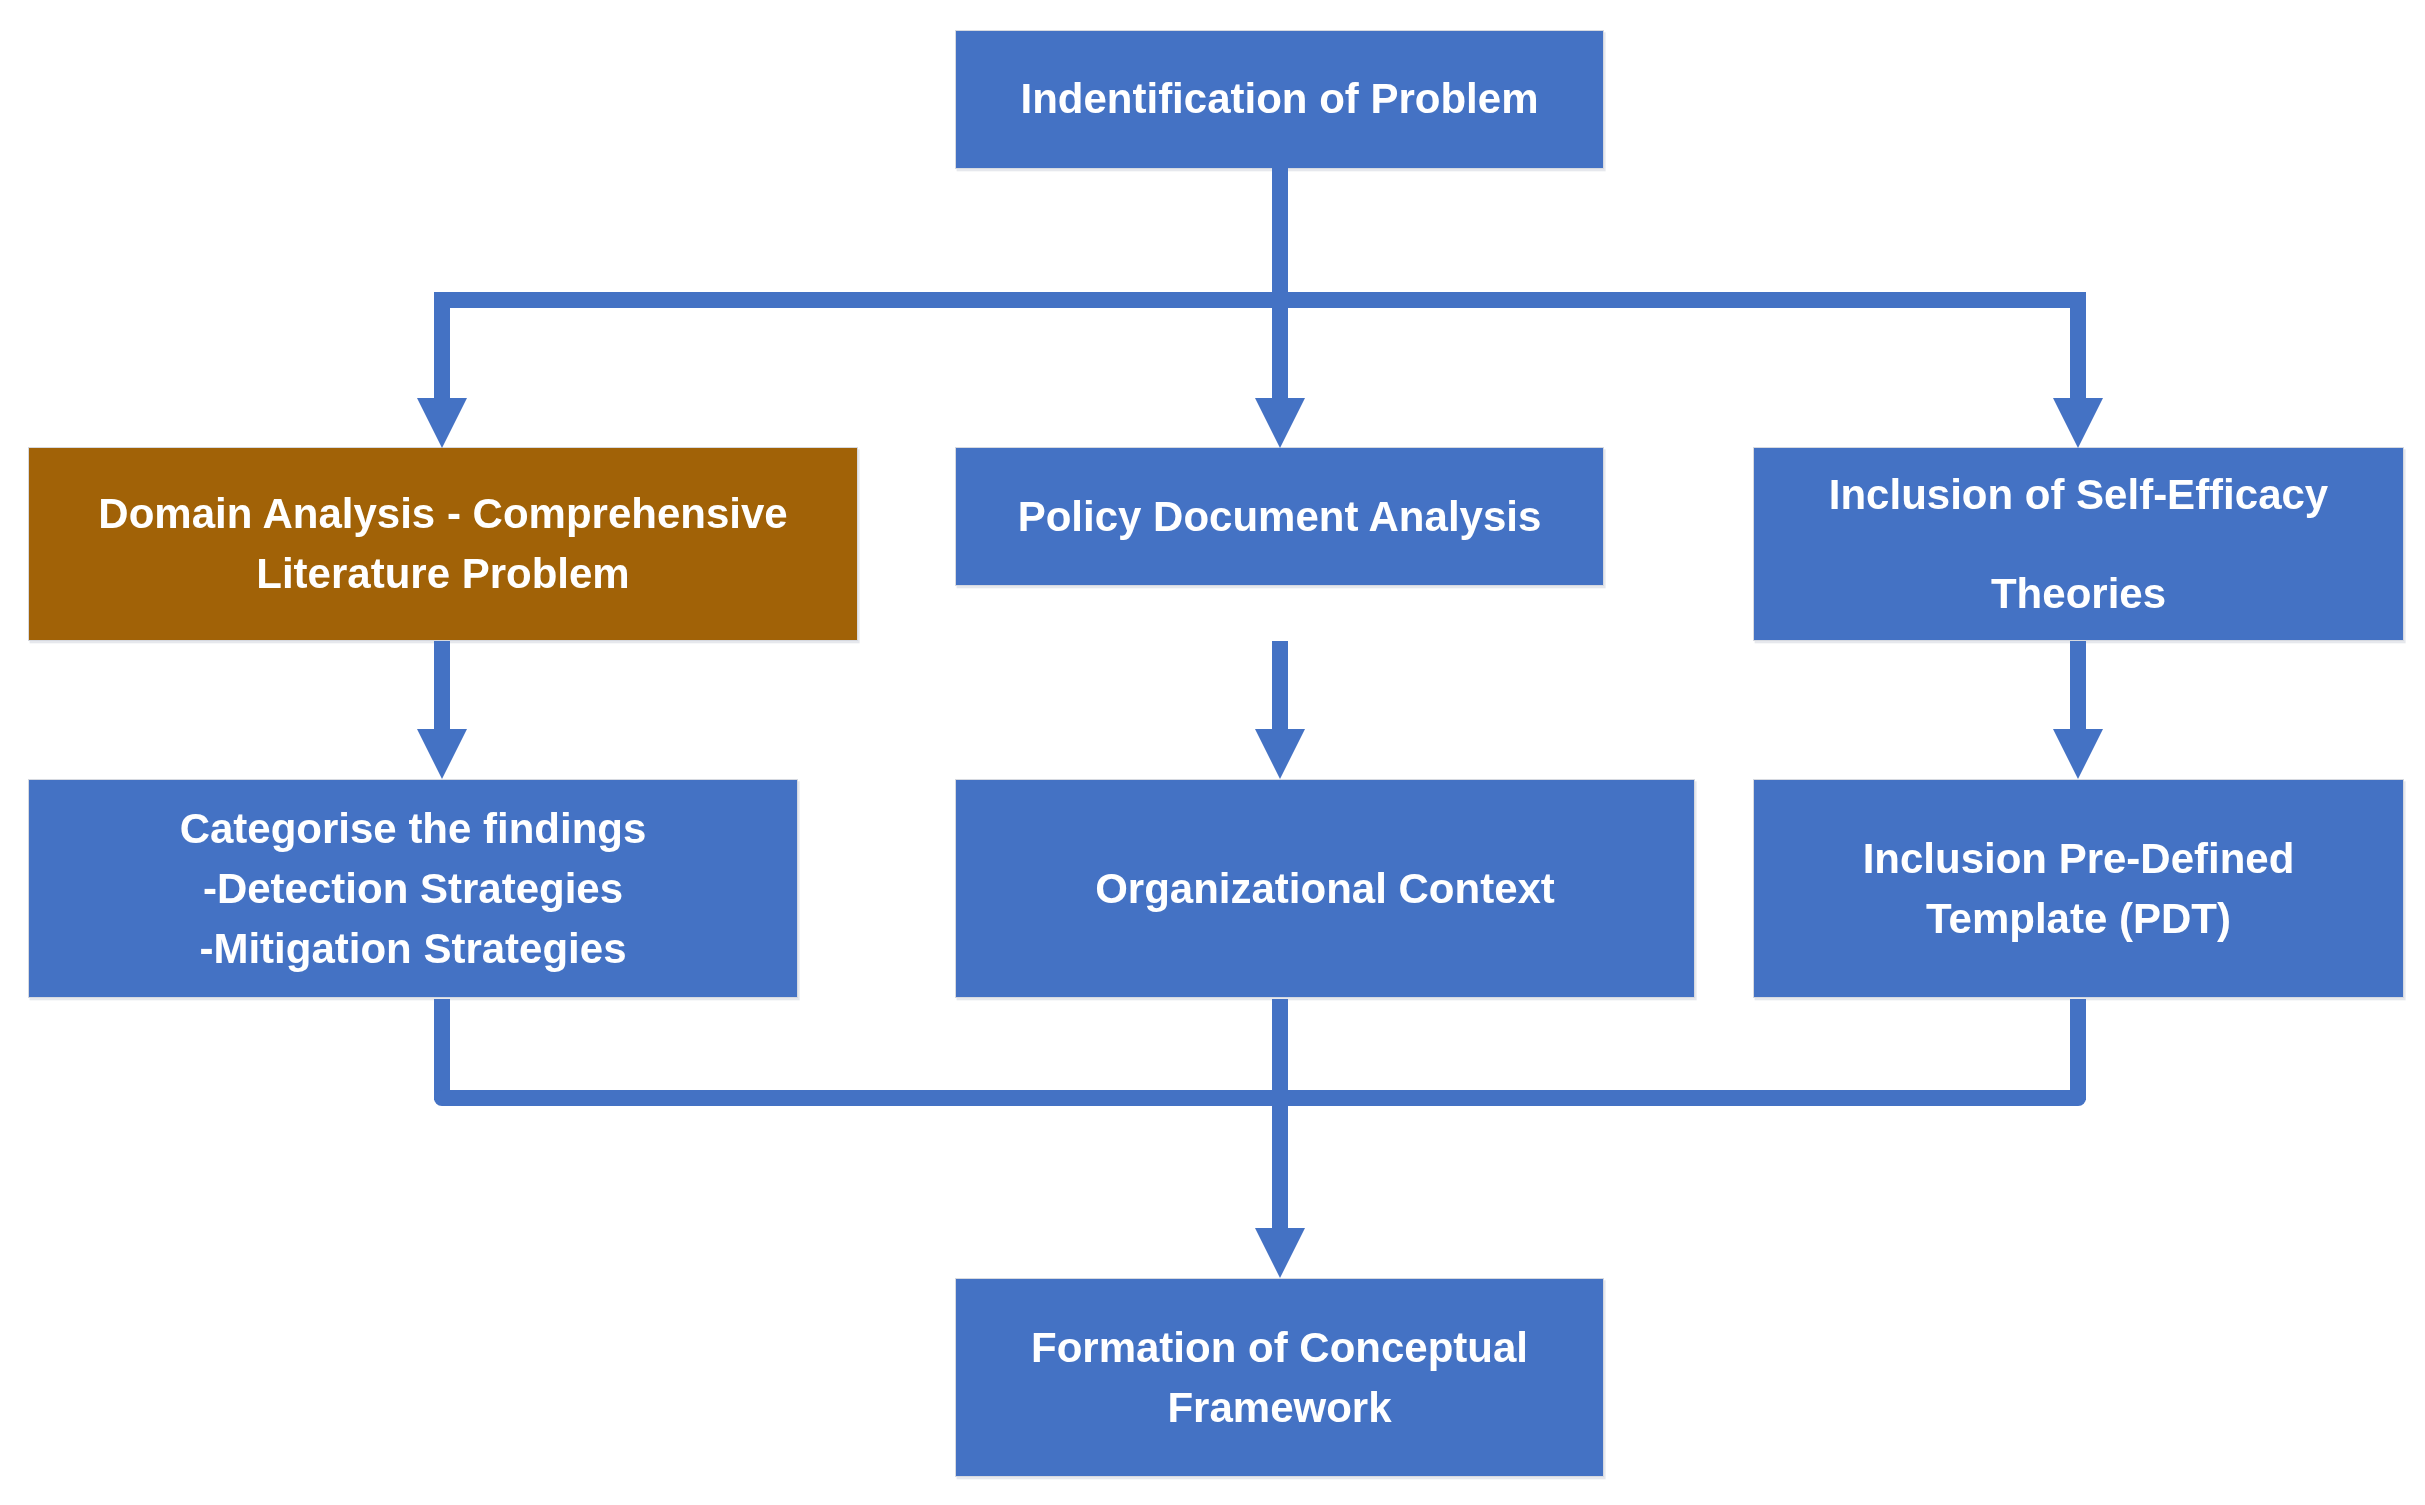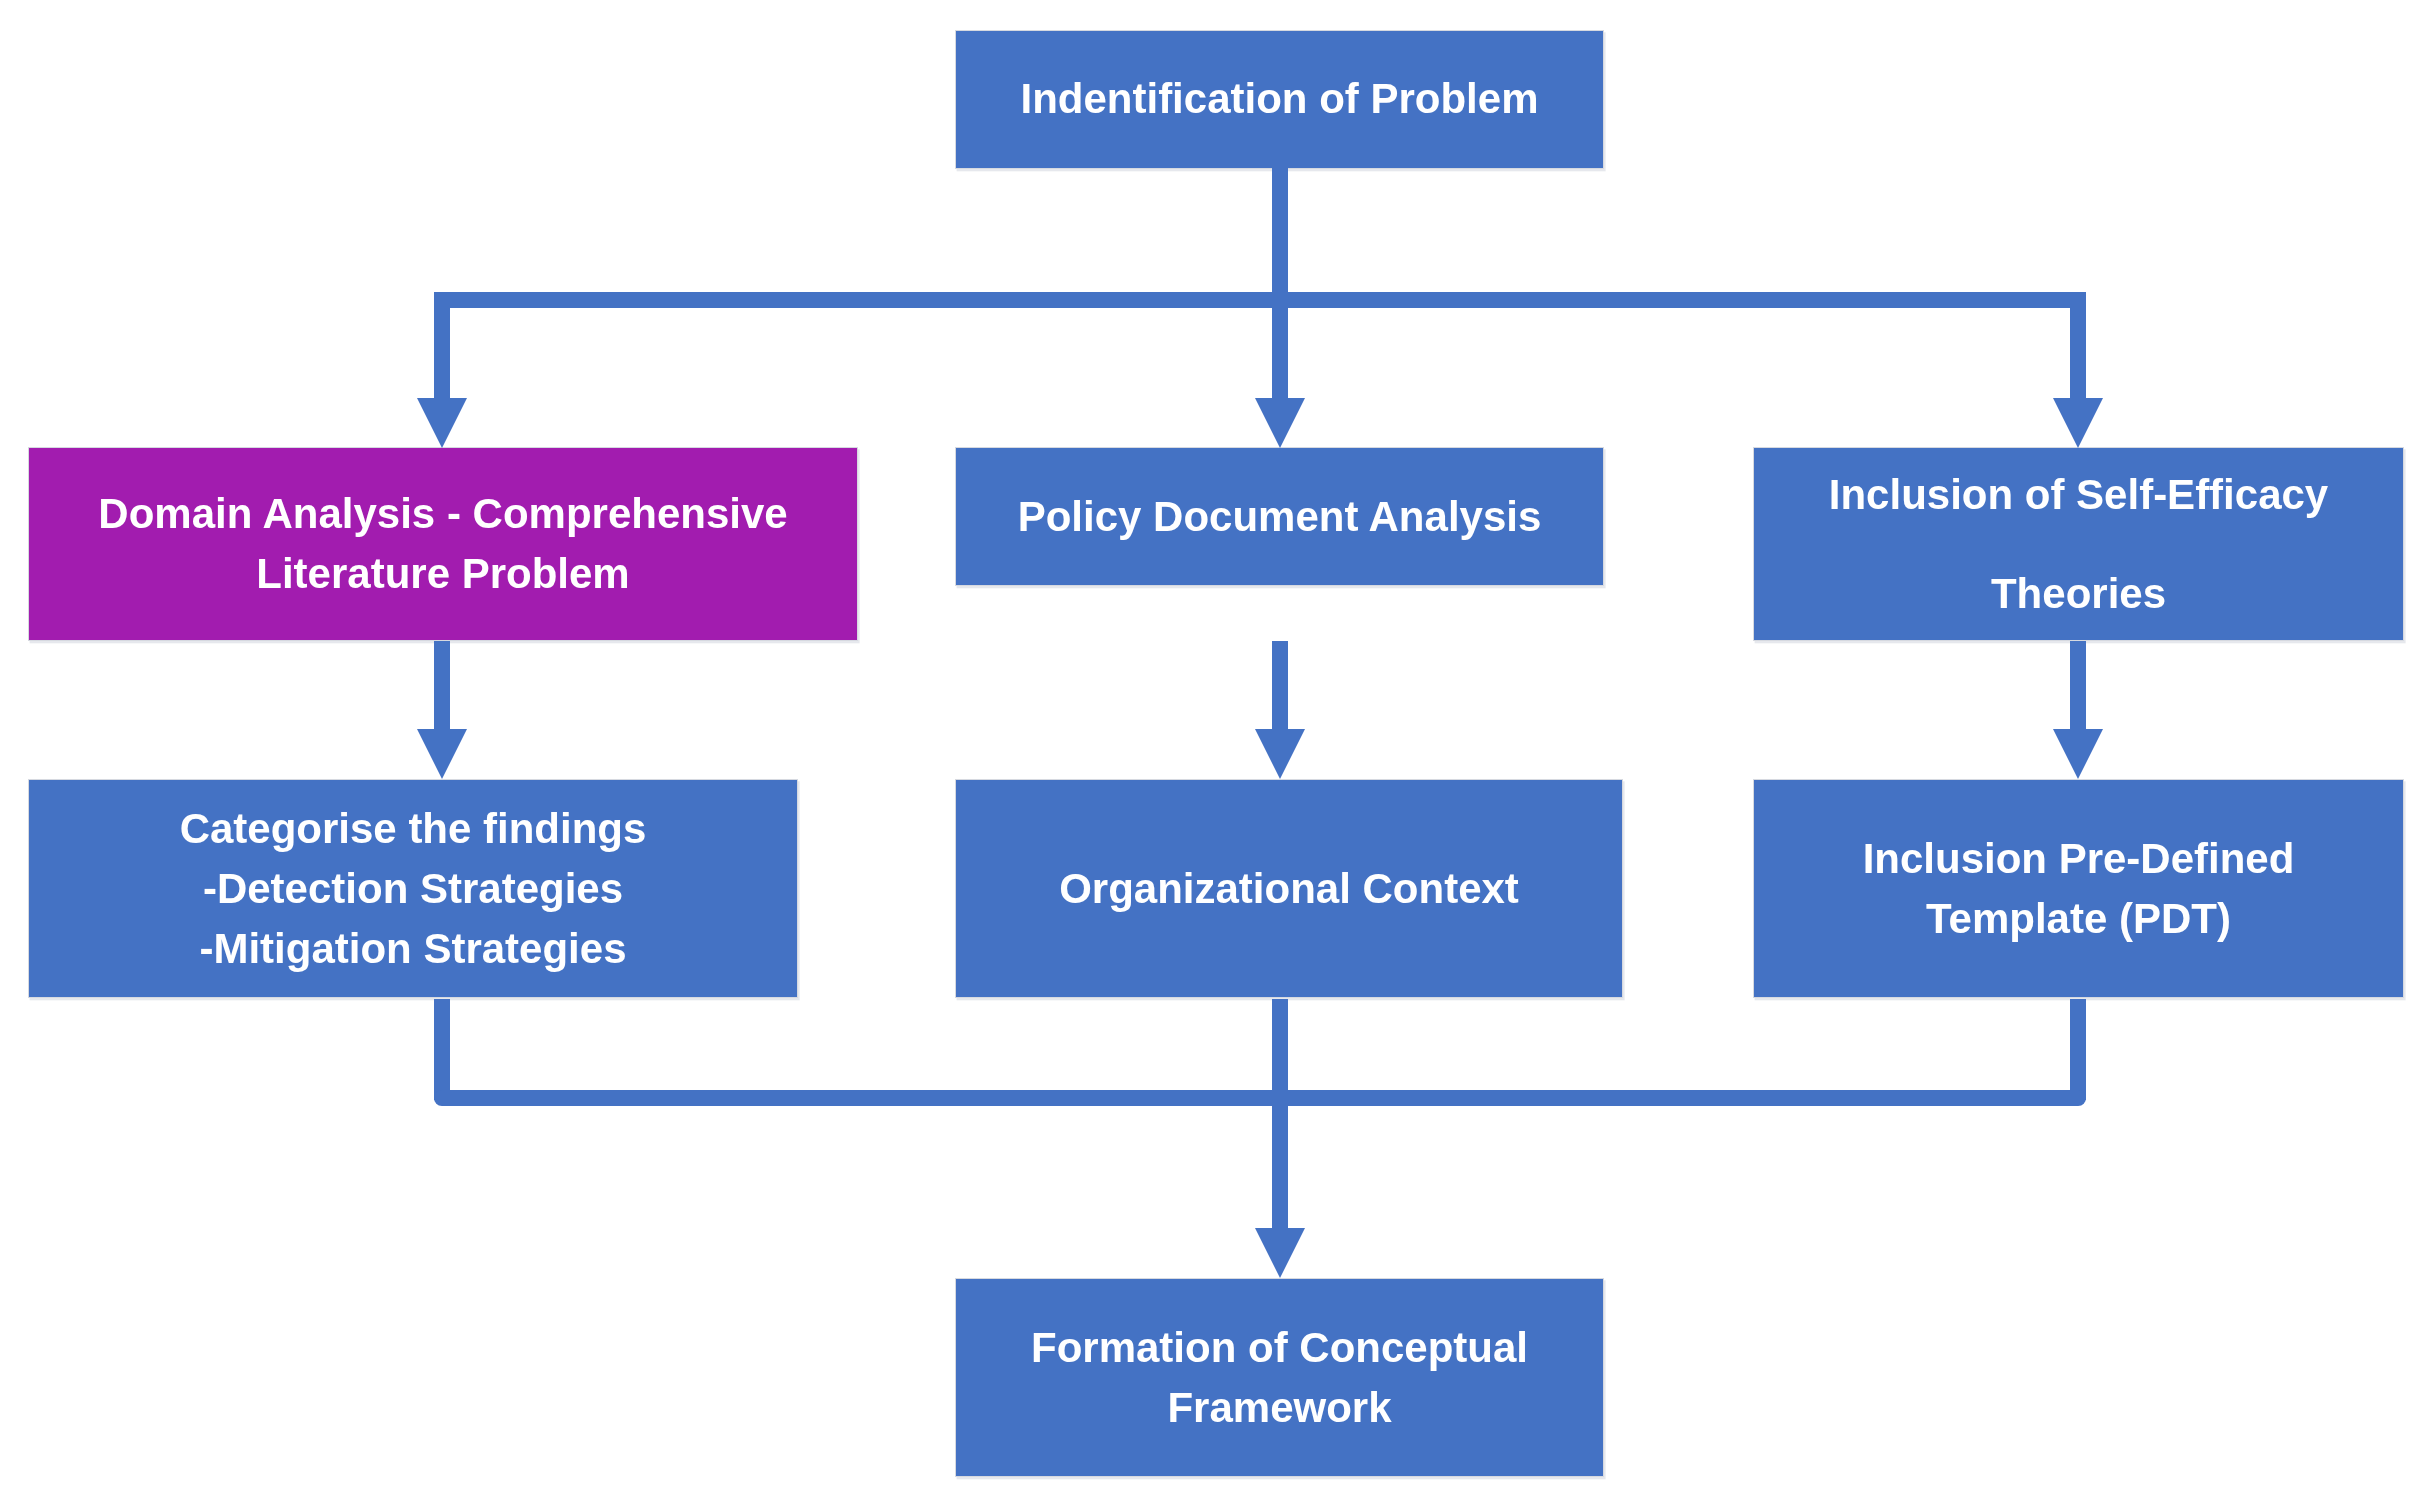"Domain Analysis - Comprehensive" div.node { background: #a21caf -> #a16207 }
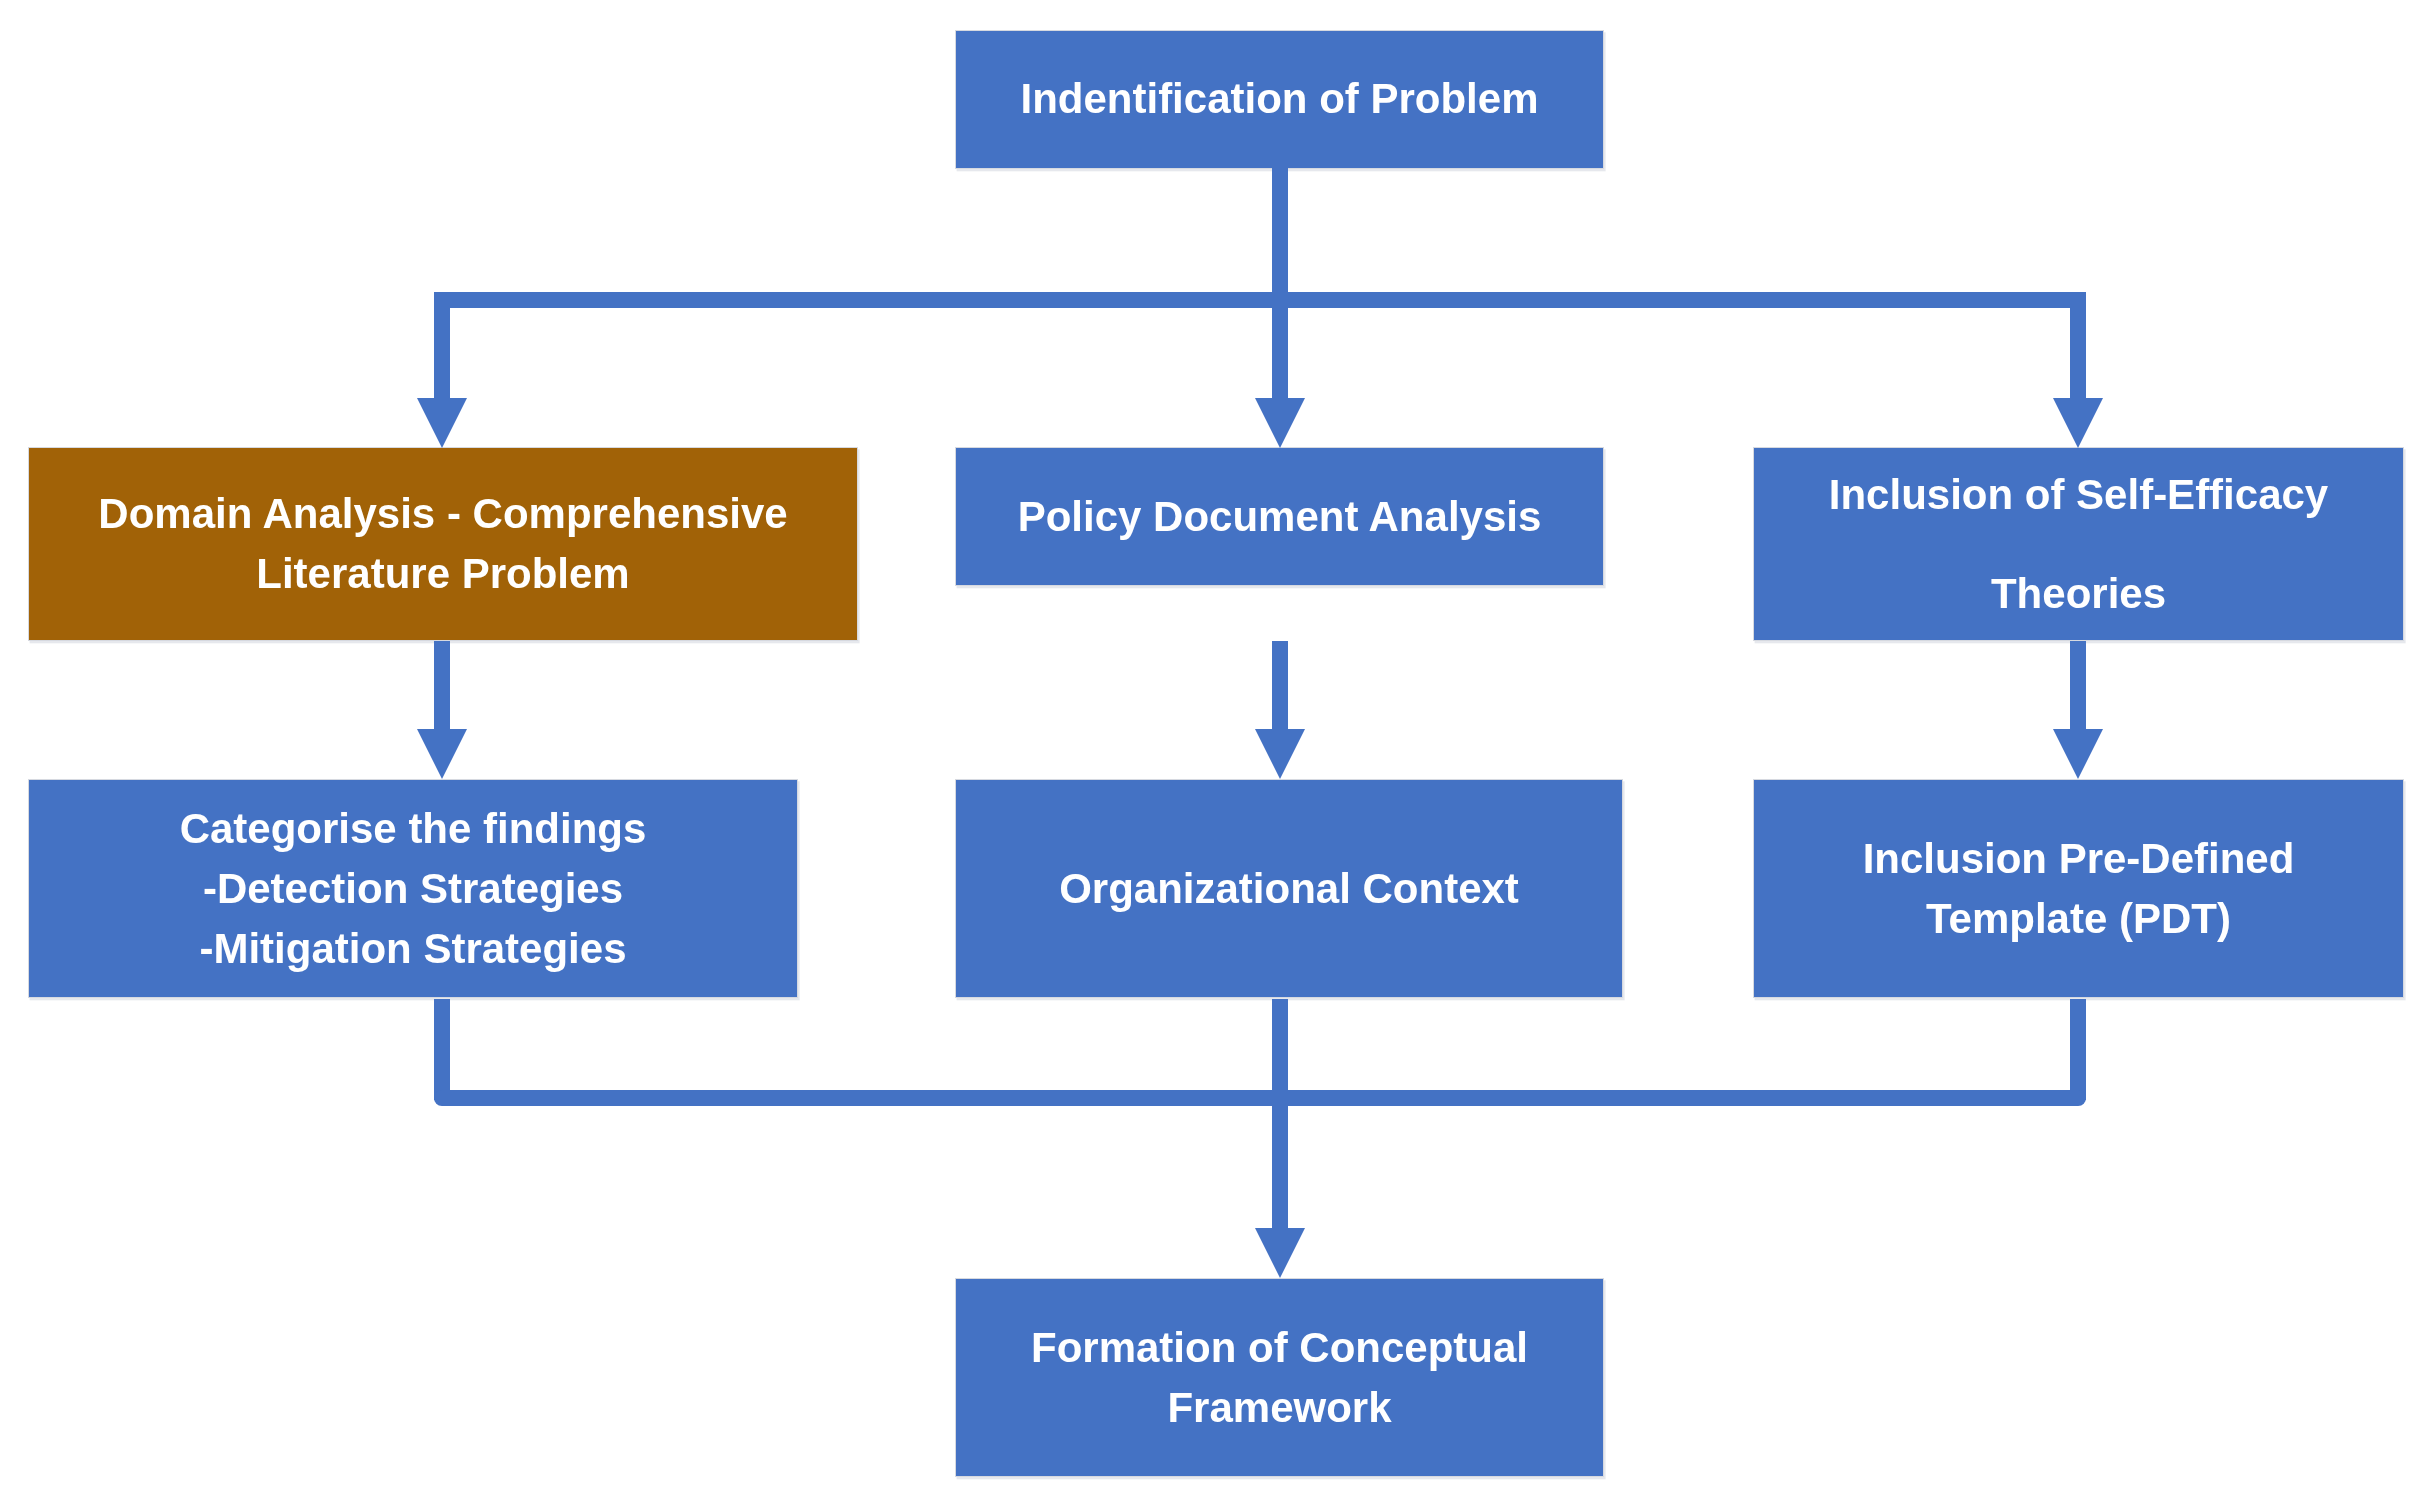"Organizational Context" div.node { width: 668px -> 740px }
